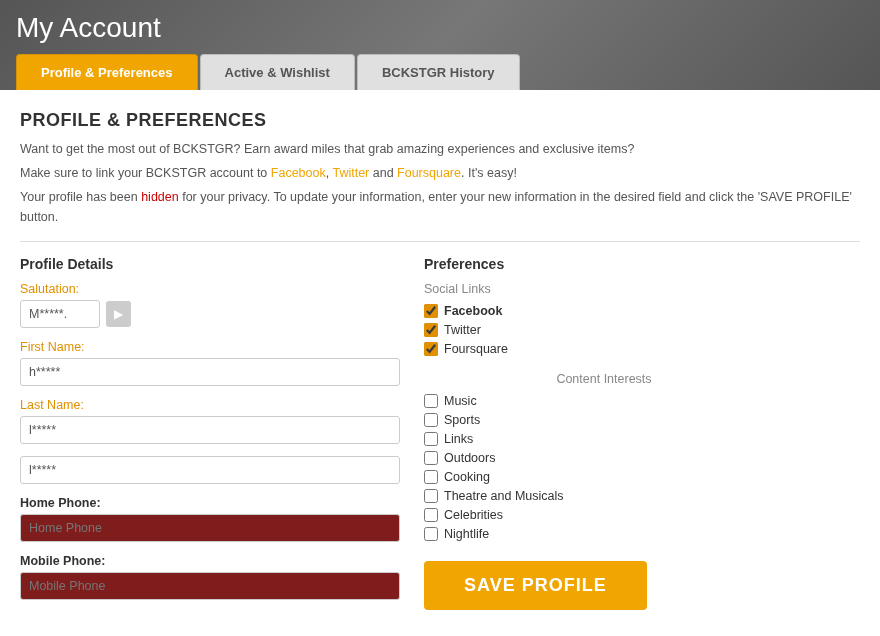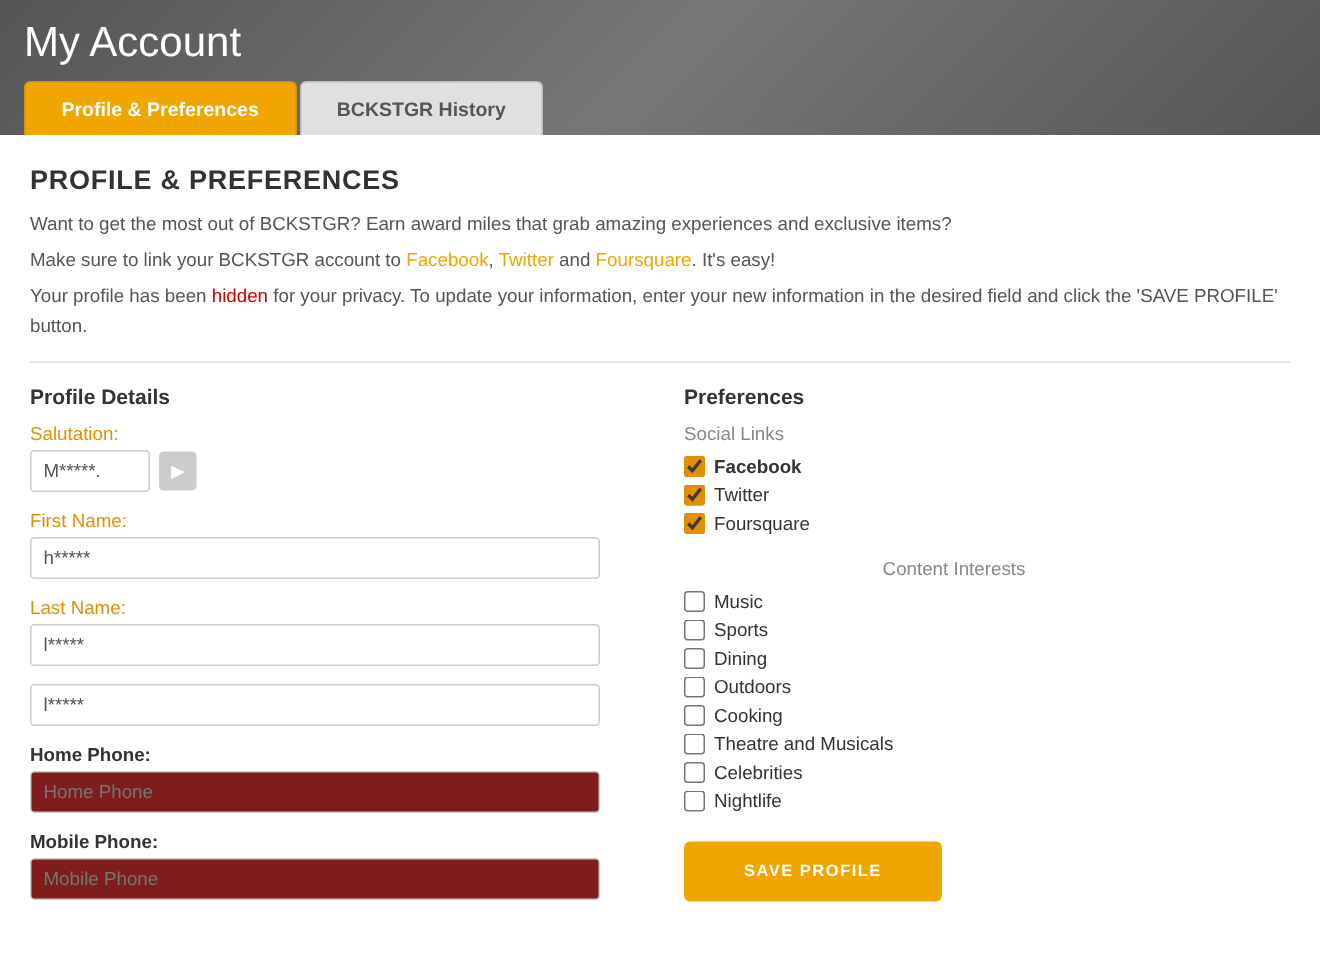"Active & Wishlist" div.tab { html: none -> <div>Active &amp; Wishlist</div> }
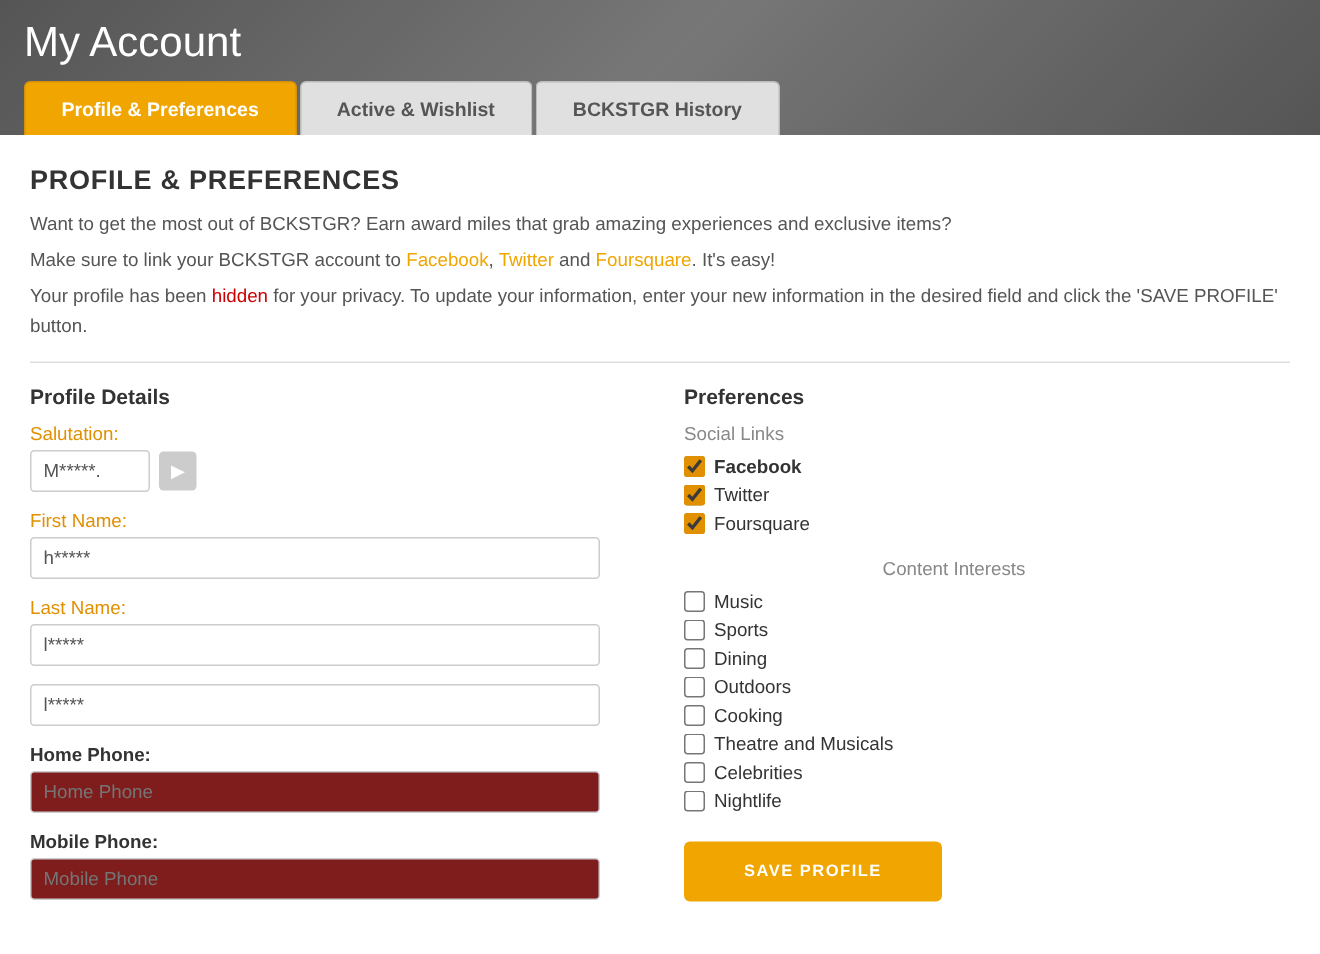"Profile Details" .two-col { gap: 56px -> 24px }
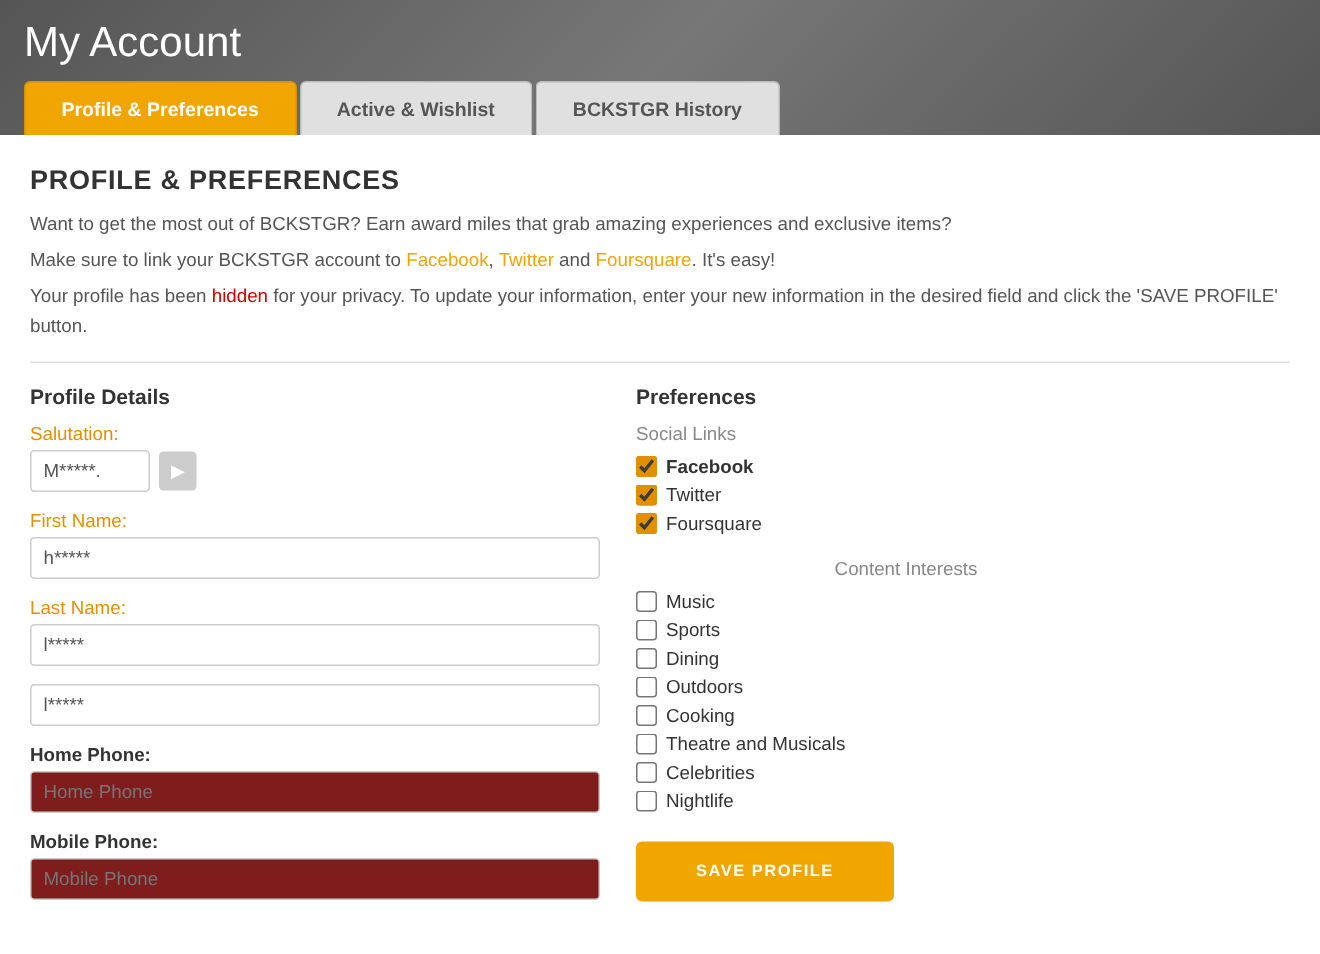"Dining" span { text: Dining -> Links }
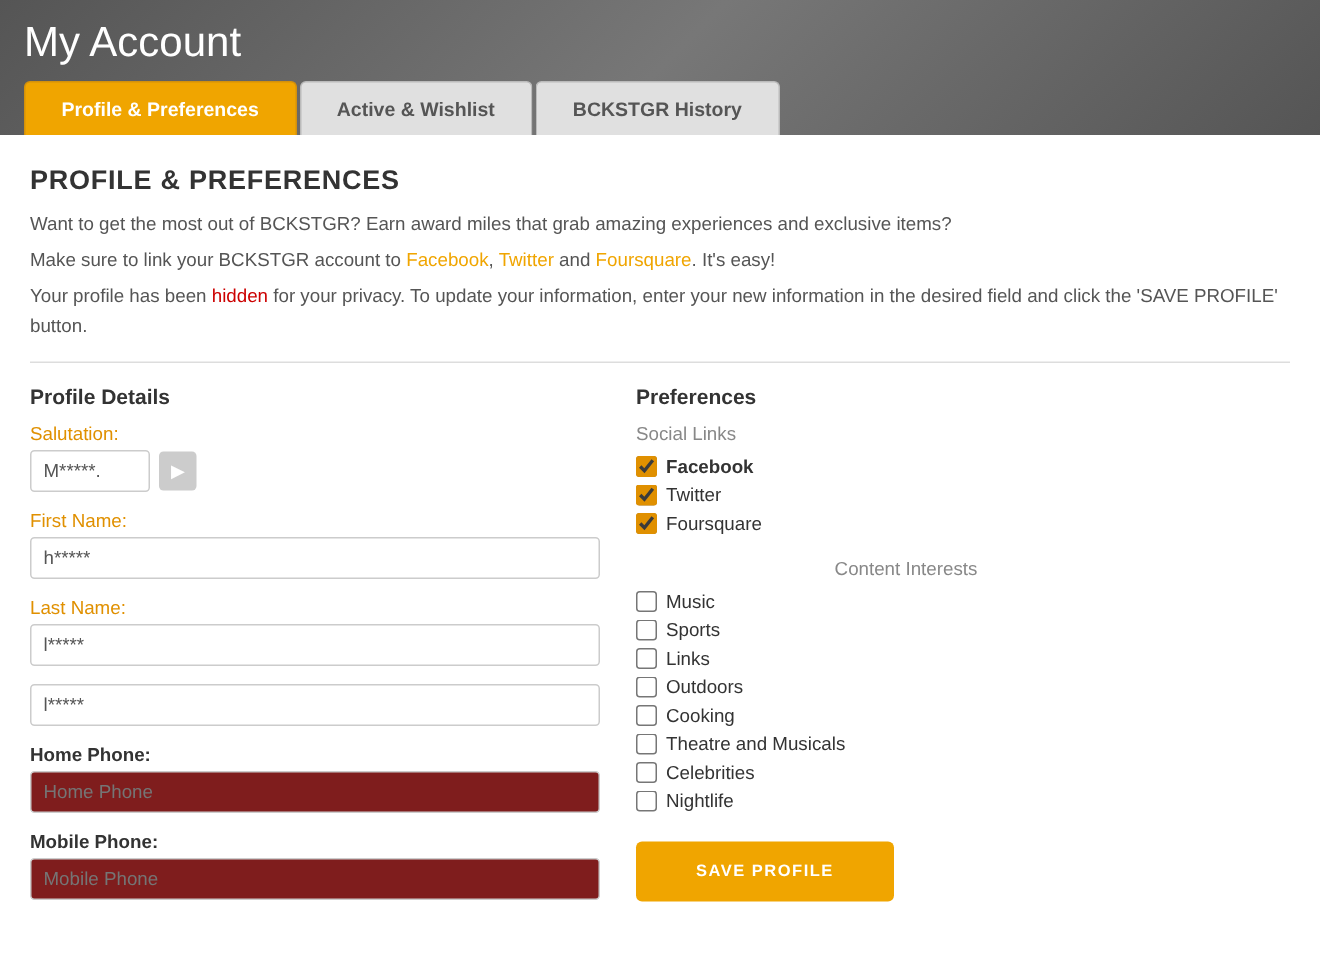"SAVE PROFILE" .save-btn { font-size: 11px -> 18px }
